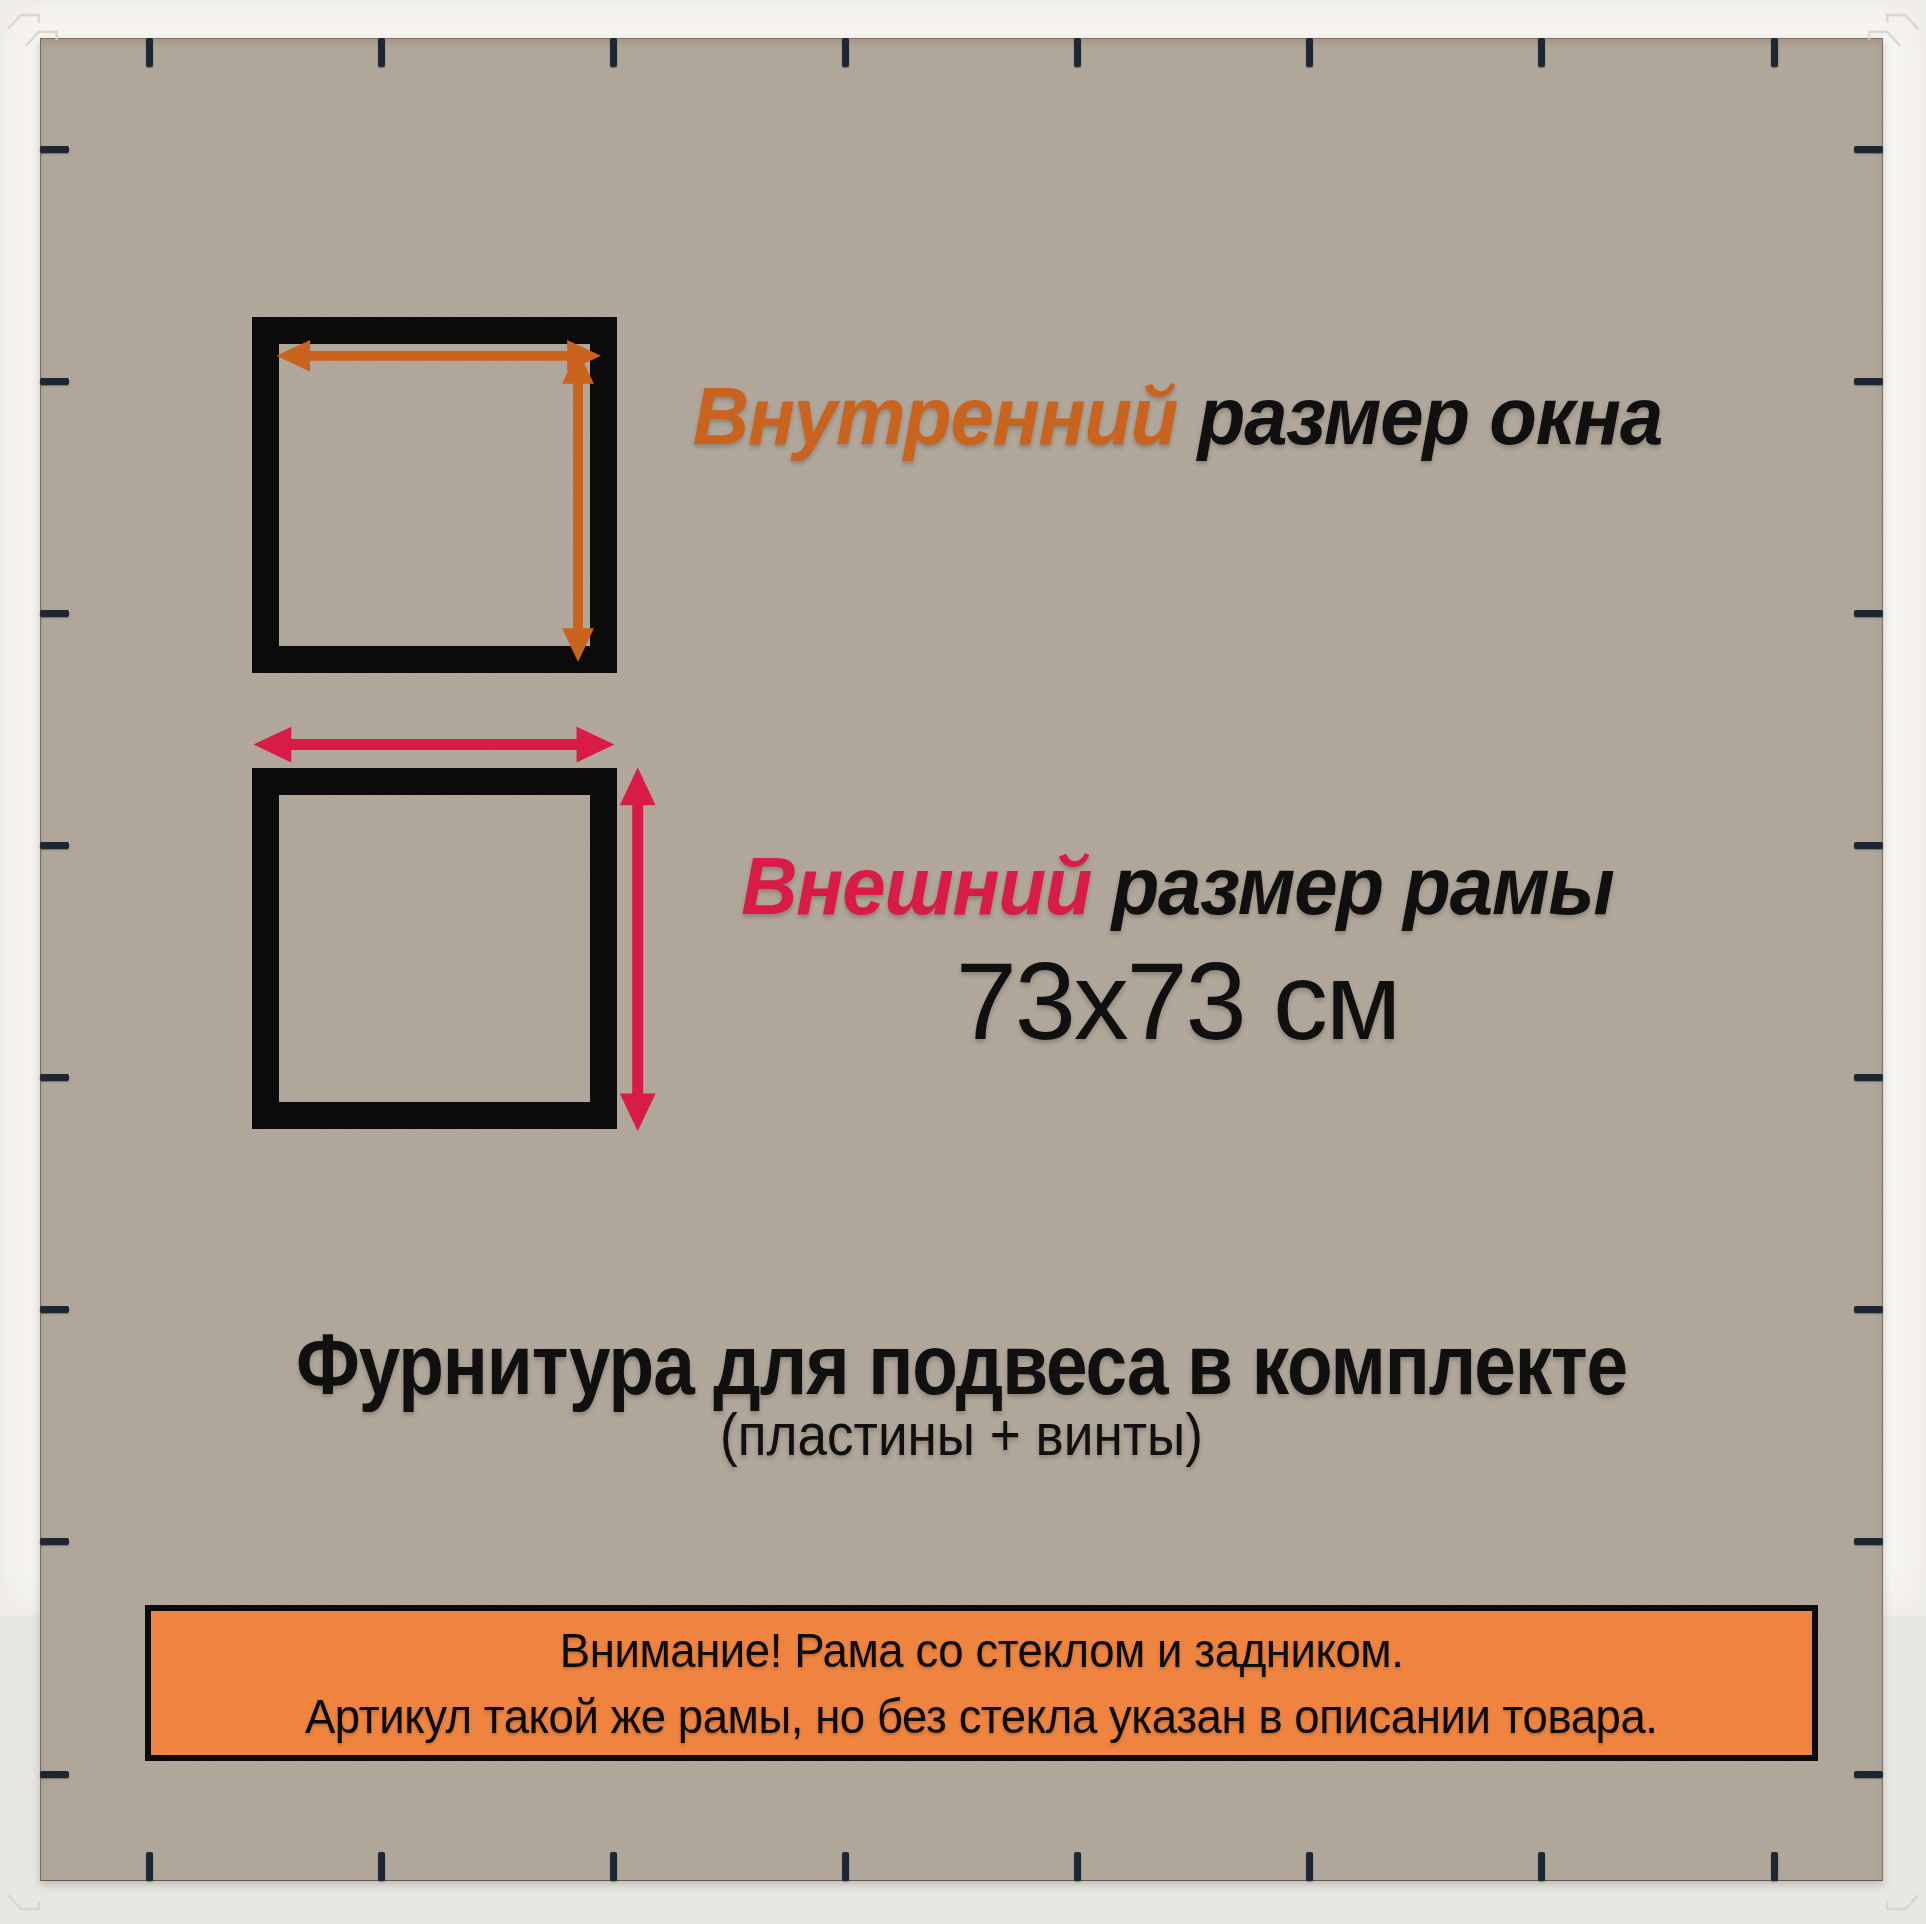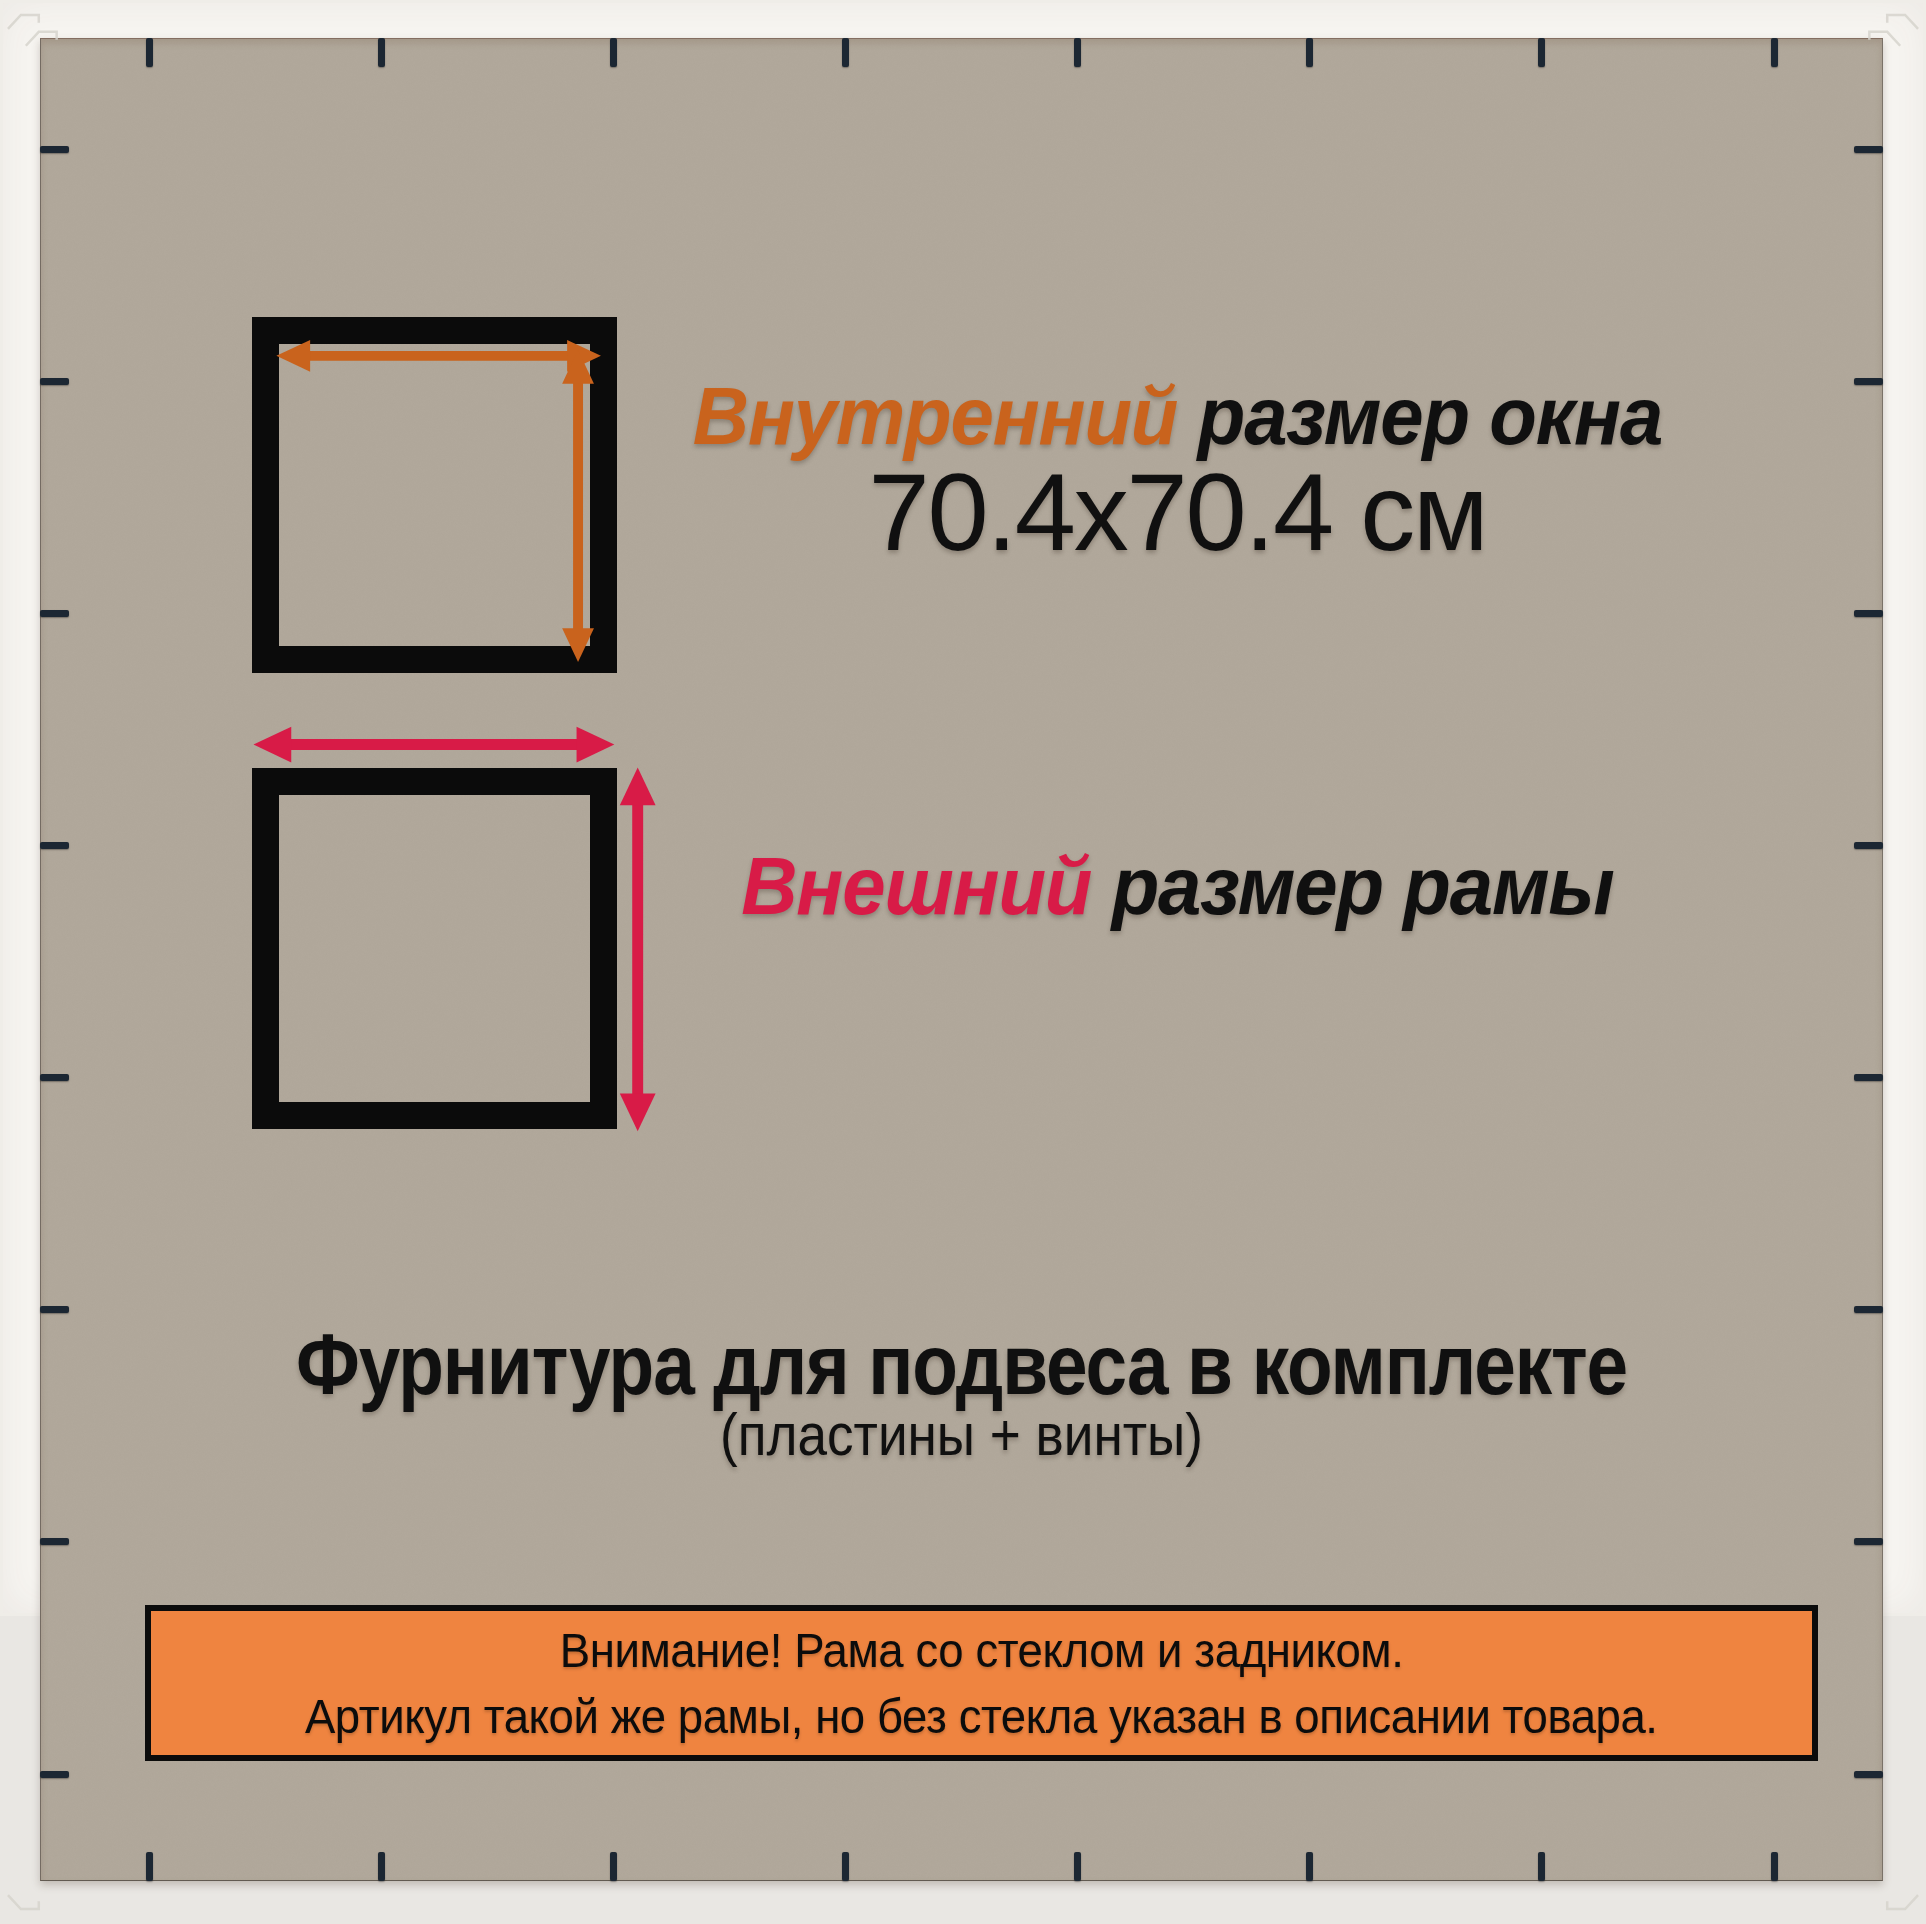"70.4x70.4 см" div.txt { html: <div>70.4x70.4 см</div> -> none }
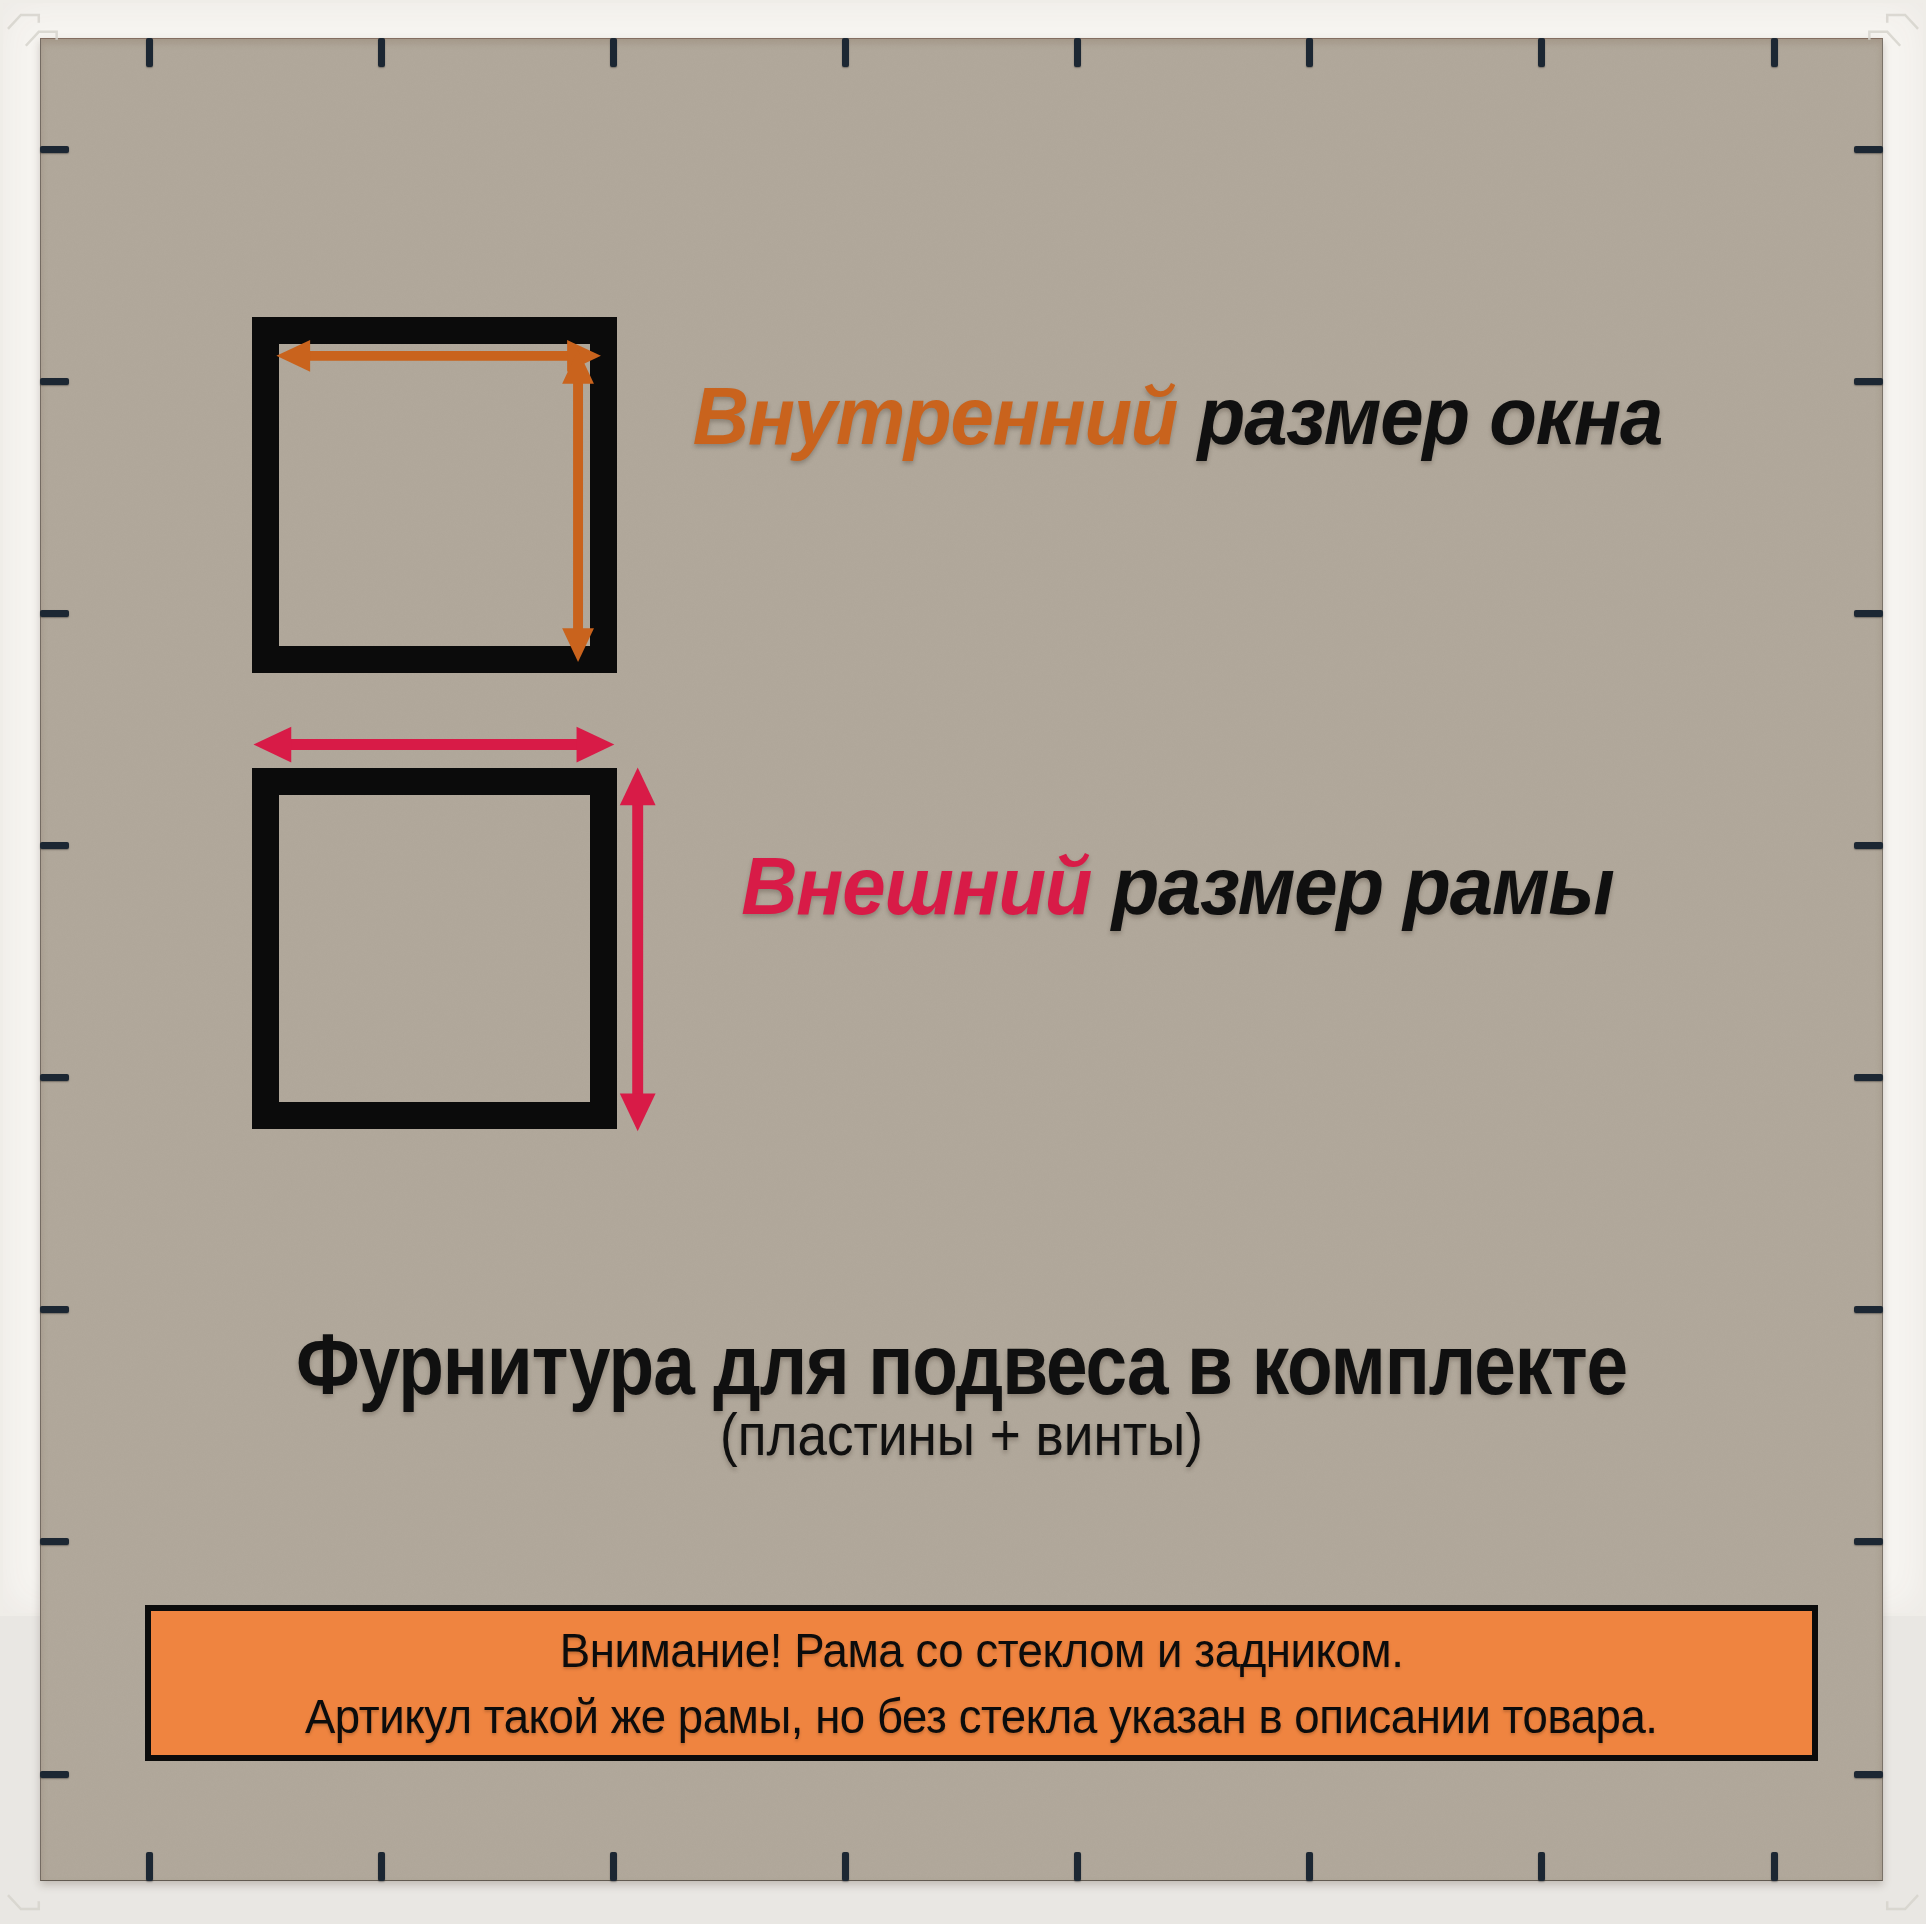"73x73 см" div.txt { html: none -> <div>73x73 см</div> }
